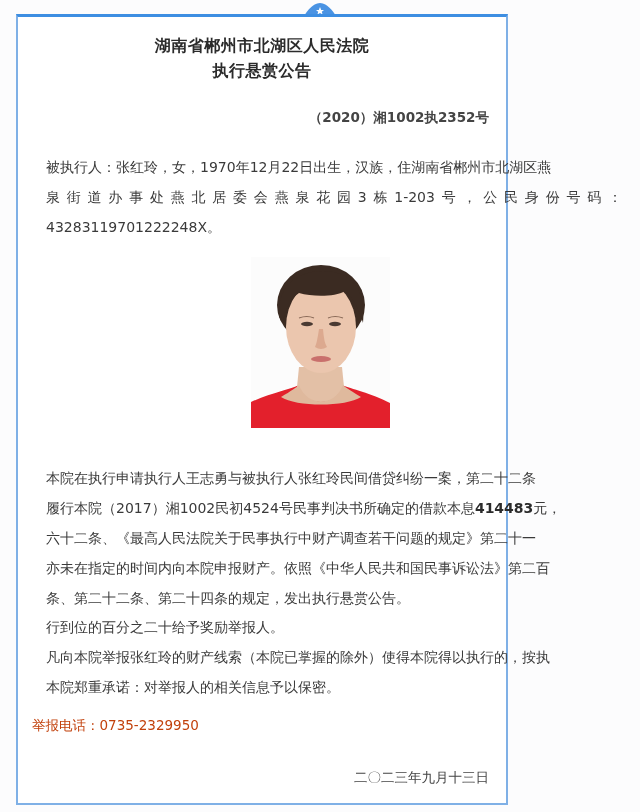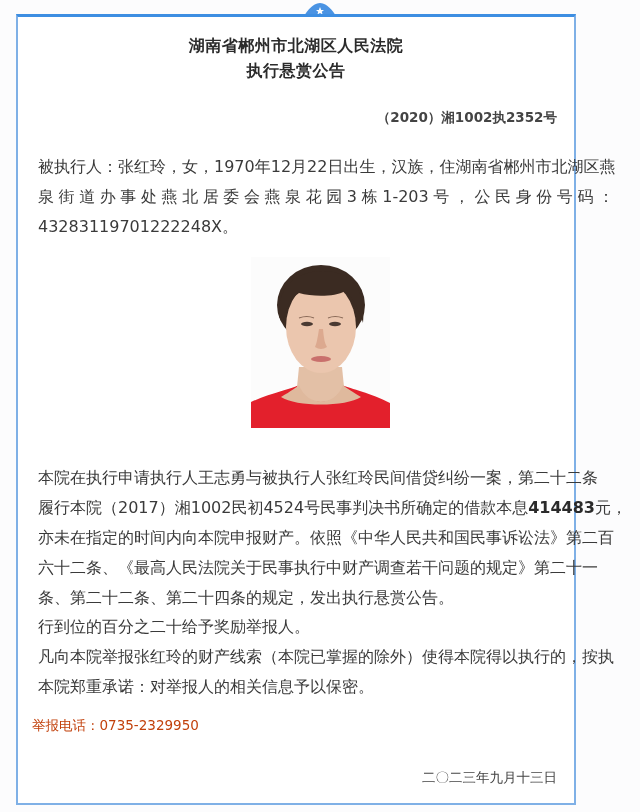"湖南省郴州市北湖区人民法院" .frame { width: 560px -> 492px }
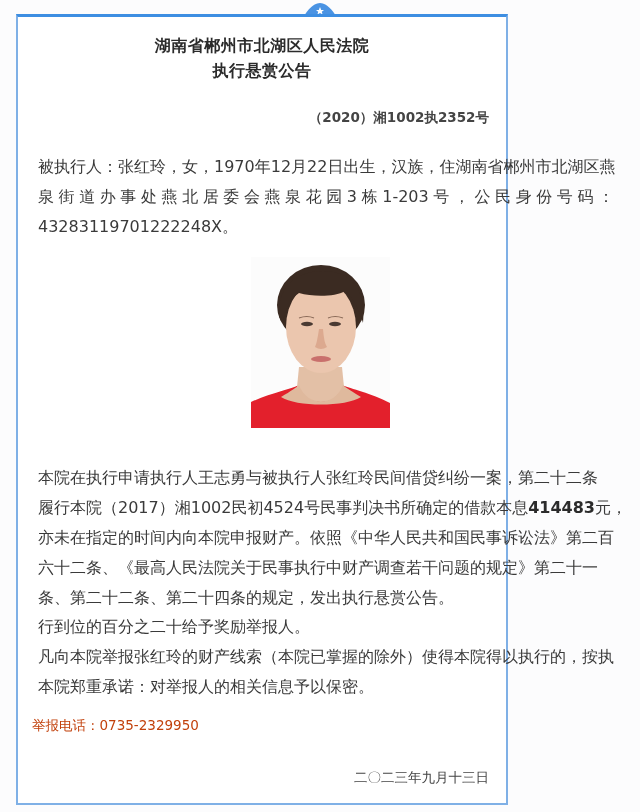"被执行人：张红玲，女，1970年12月22日出生，汉族，住湖南省郴州市北湖区燕" .para { font-size: 16px -> 14px; left: 20px -> 28px }
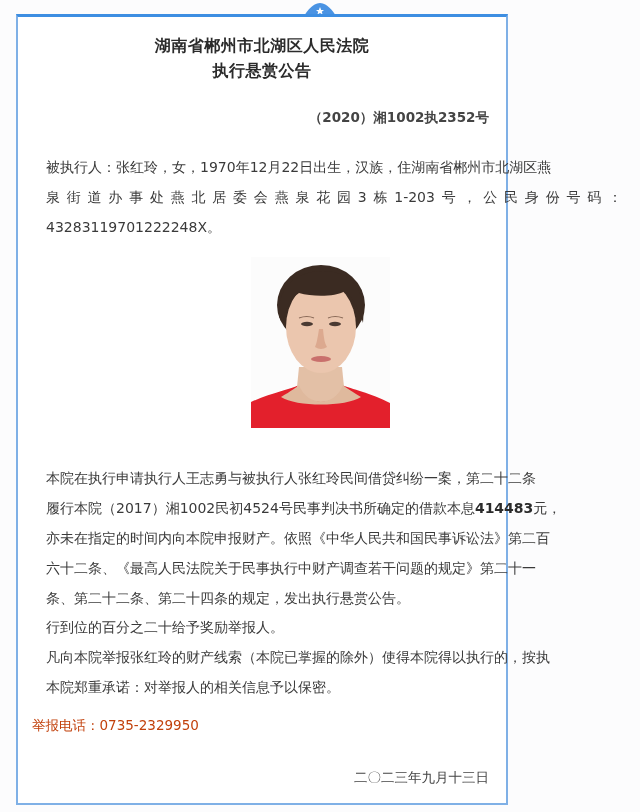"亦未在指定的时间内向本院申报财产。依照《中华人民共和国民事诉讼法》第二百" span.line { order: before "六十二条、《最高人民法院关于民事执行中财产调查若干问题的规定》第二十一" -> after "六十二条、《最高人民法院关于民事执行中财产调查若干问题的规定》第二十一" }
